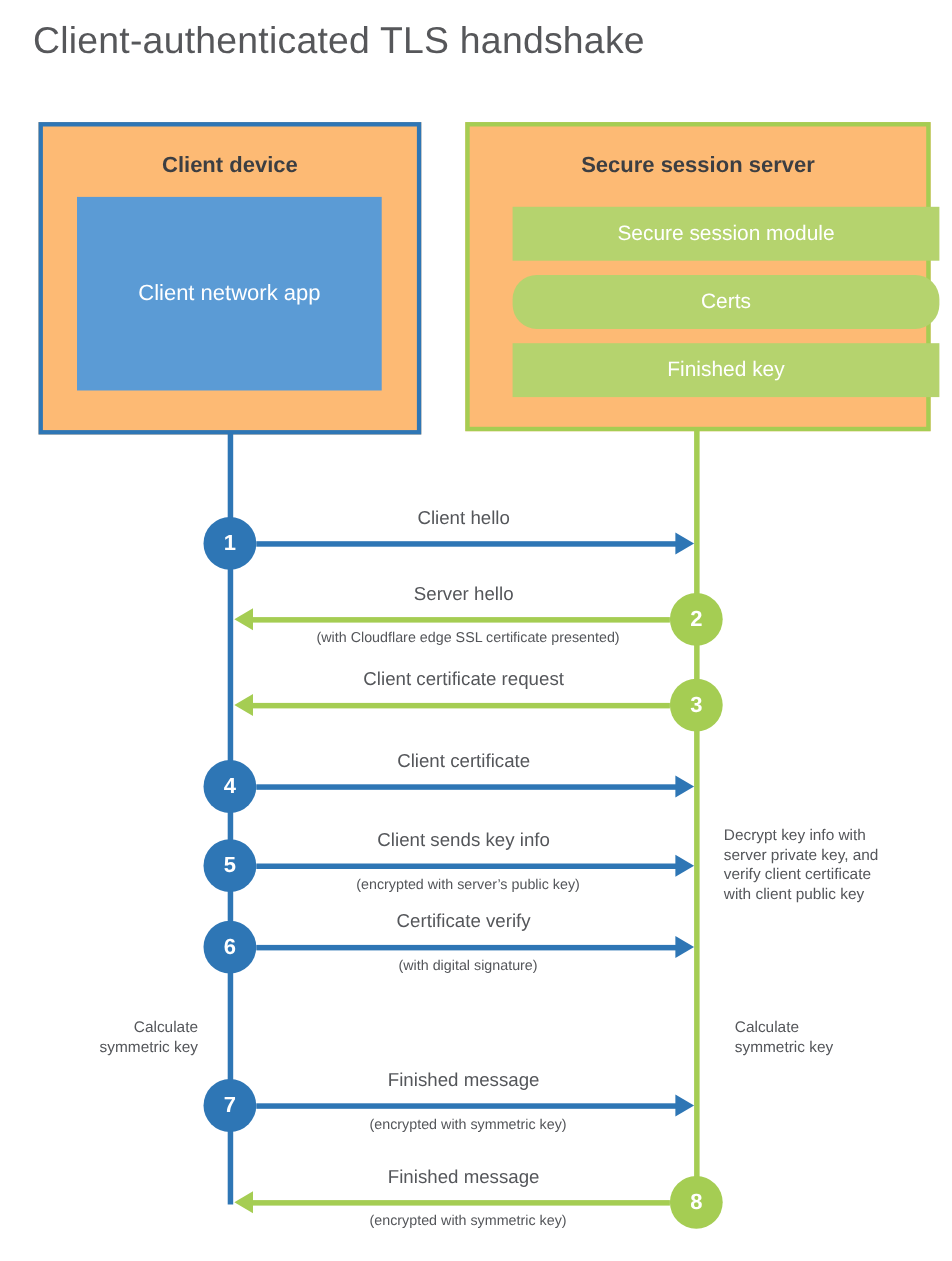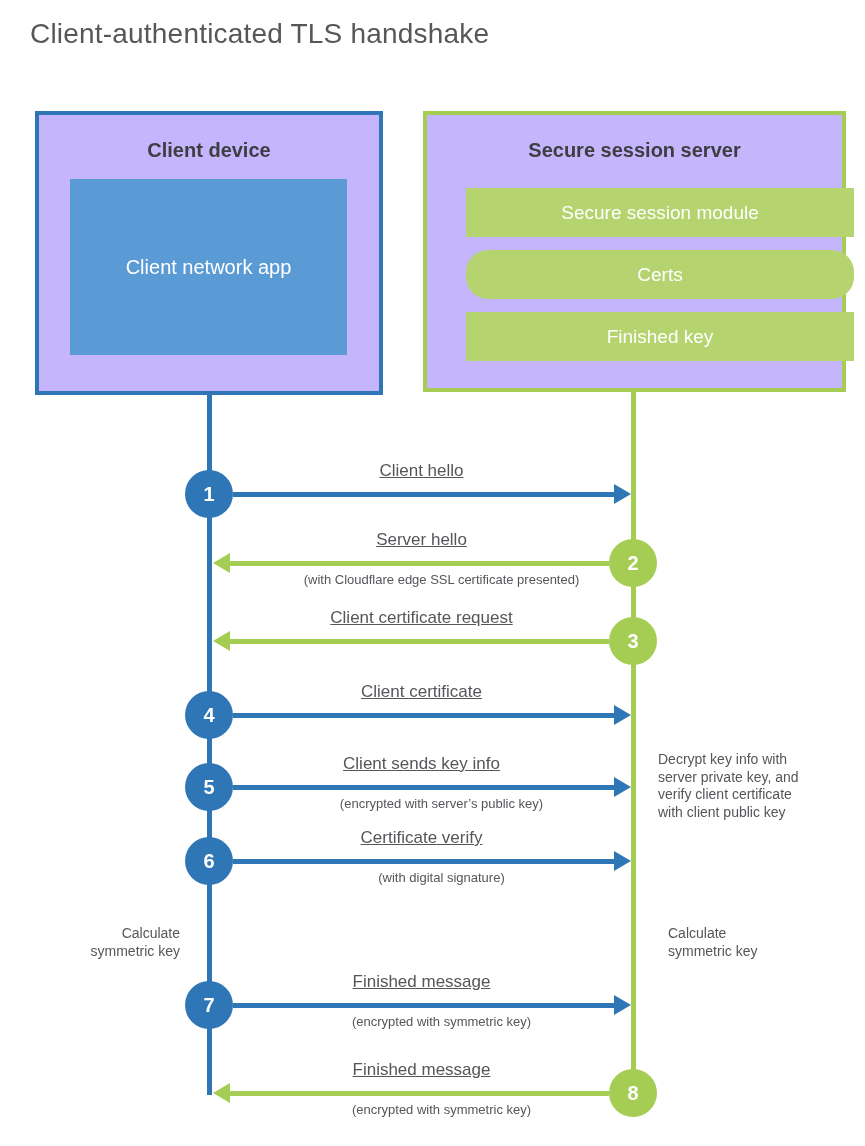"Client-authenticated TLS handshake" .page-title { font-size: 28px -> 34px }
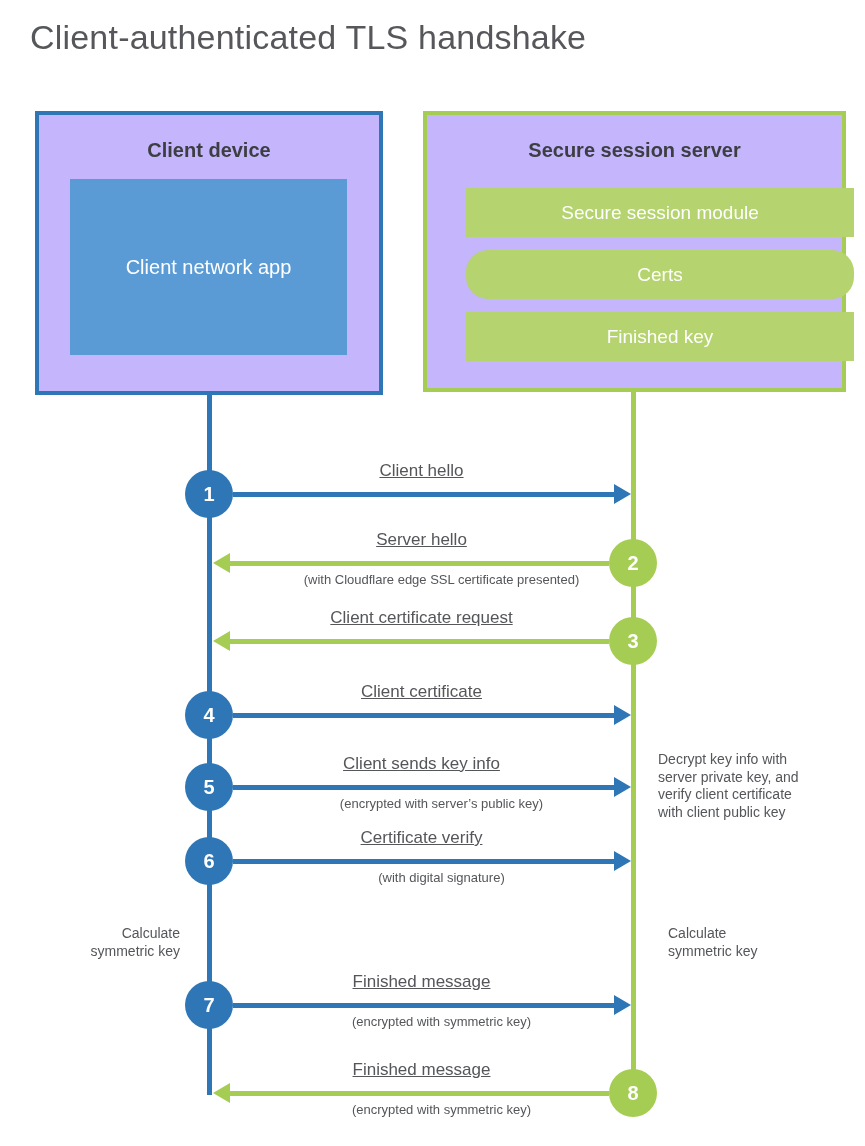"Client device" .entity { background: #c4b5fd -> #fdba74 }
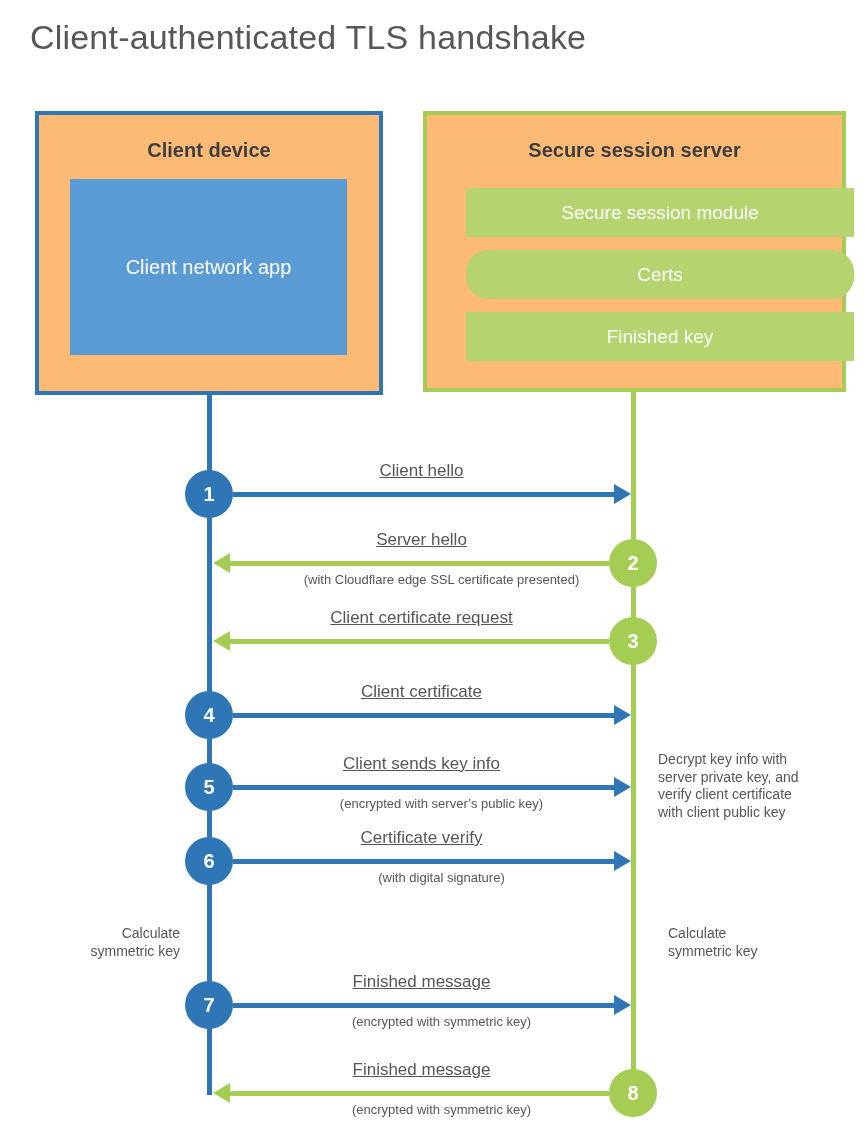"Client hello" .step-label { text-decoration: underline -> none }
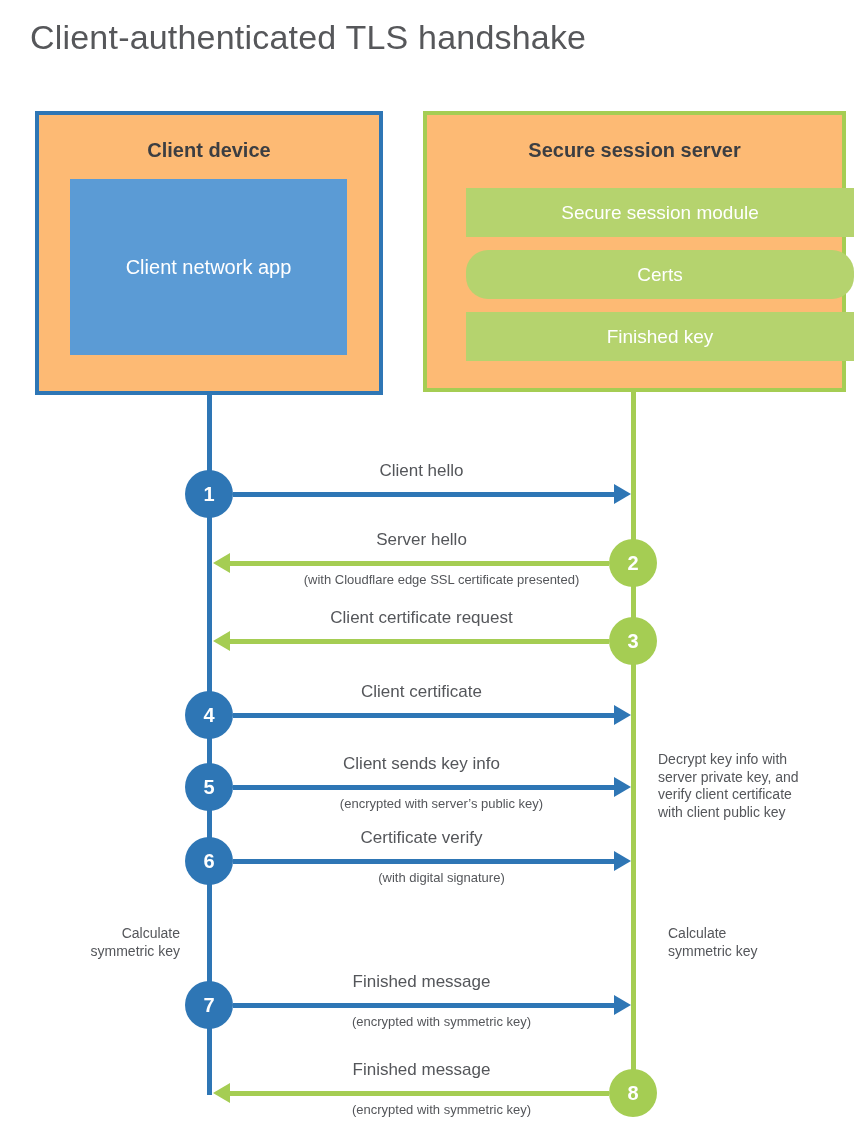"(with Cloudflare edge SSL certificate" .step-sublabel { left: 212px -> 196px }
